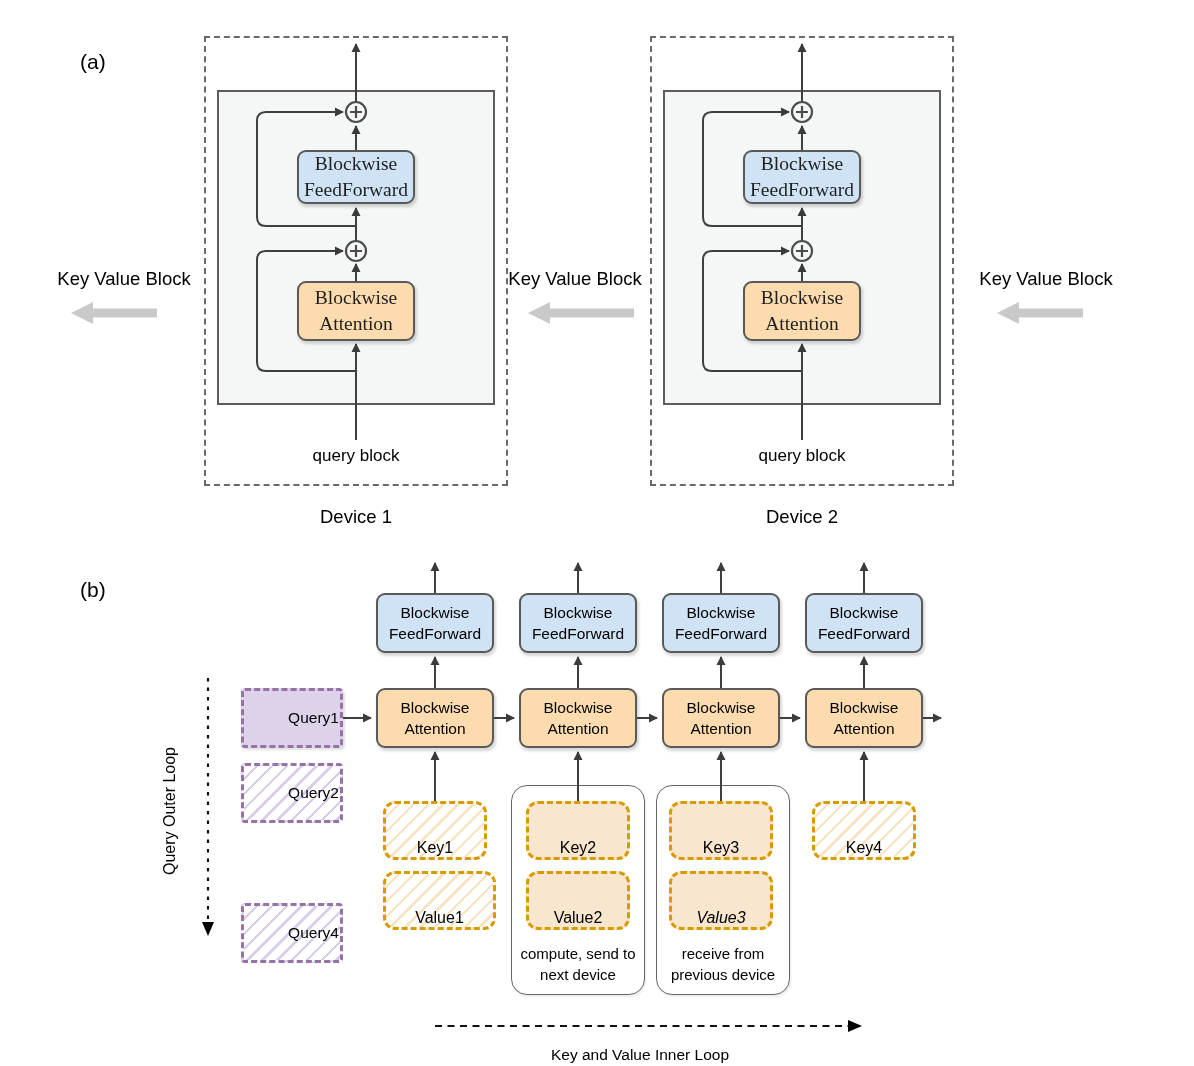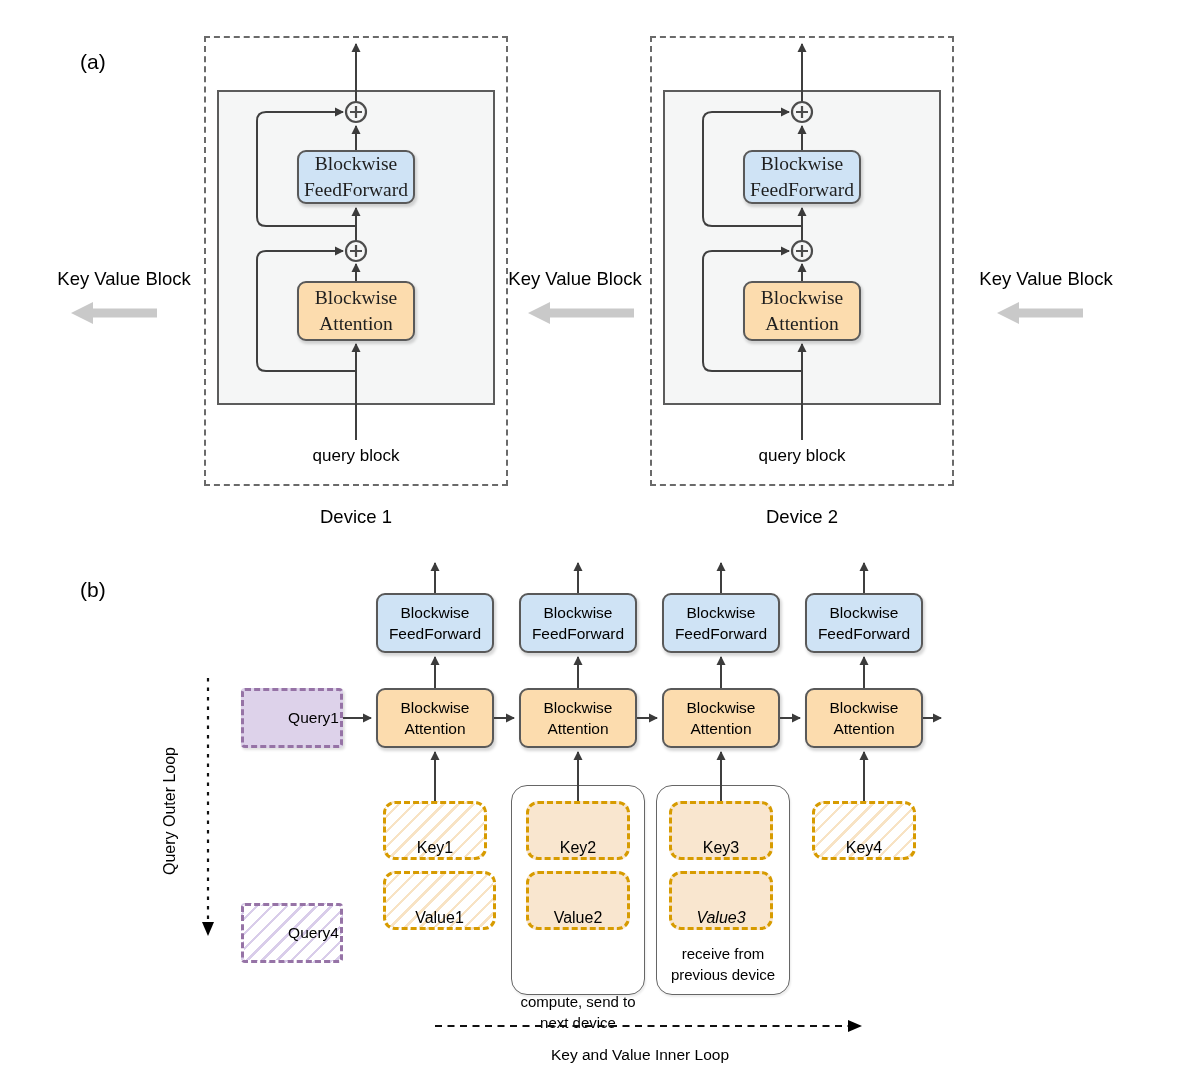"Query2" div.qbox { html: none -> <div> <span>Query2</span> </div> }
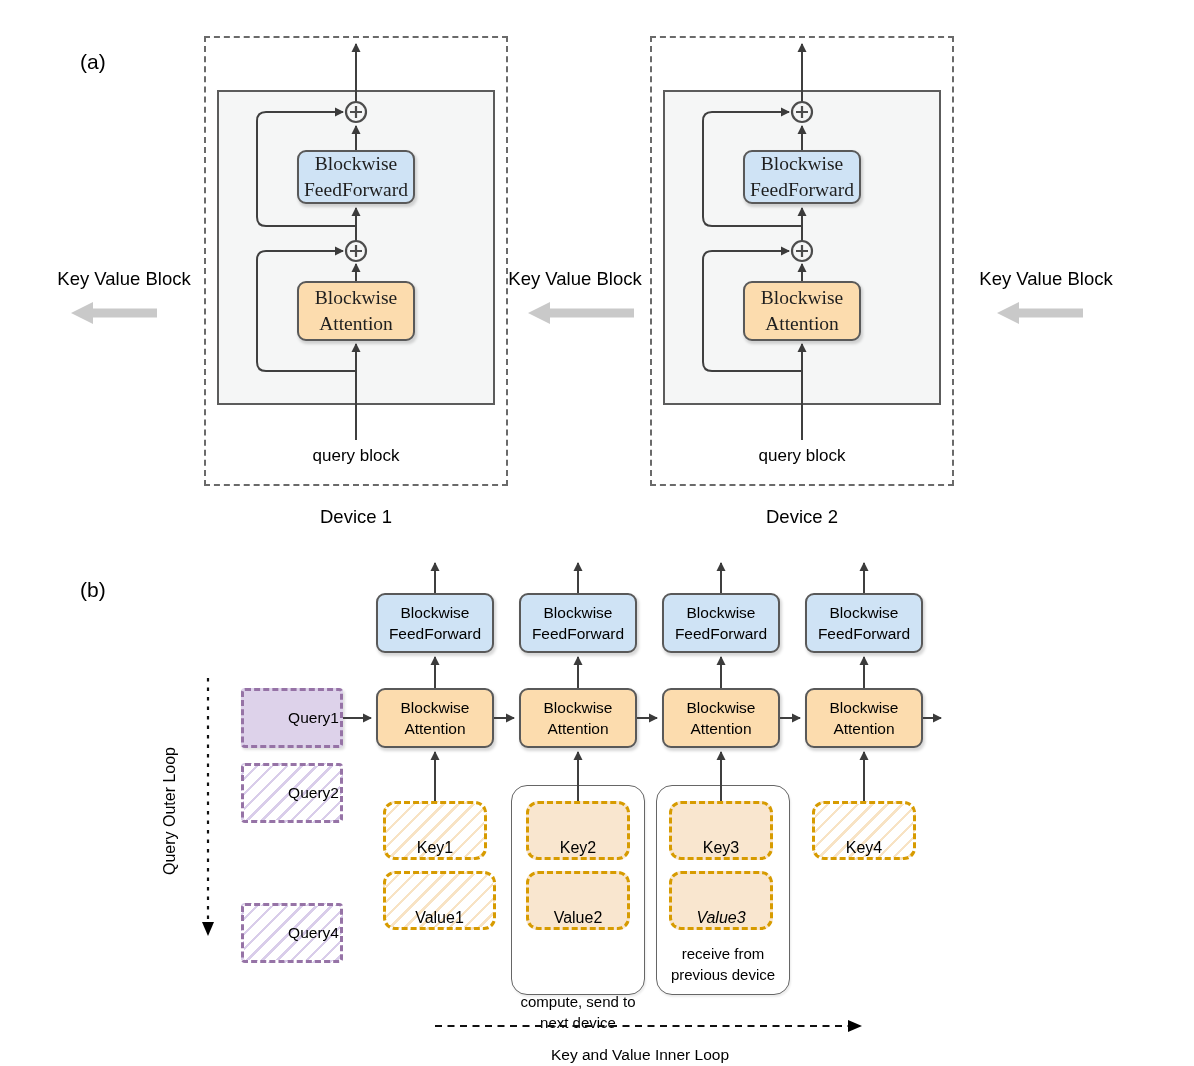"compute, send to" div.annot { top: 991px -> 943px }
